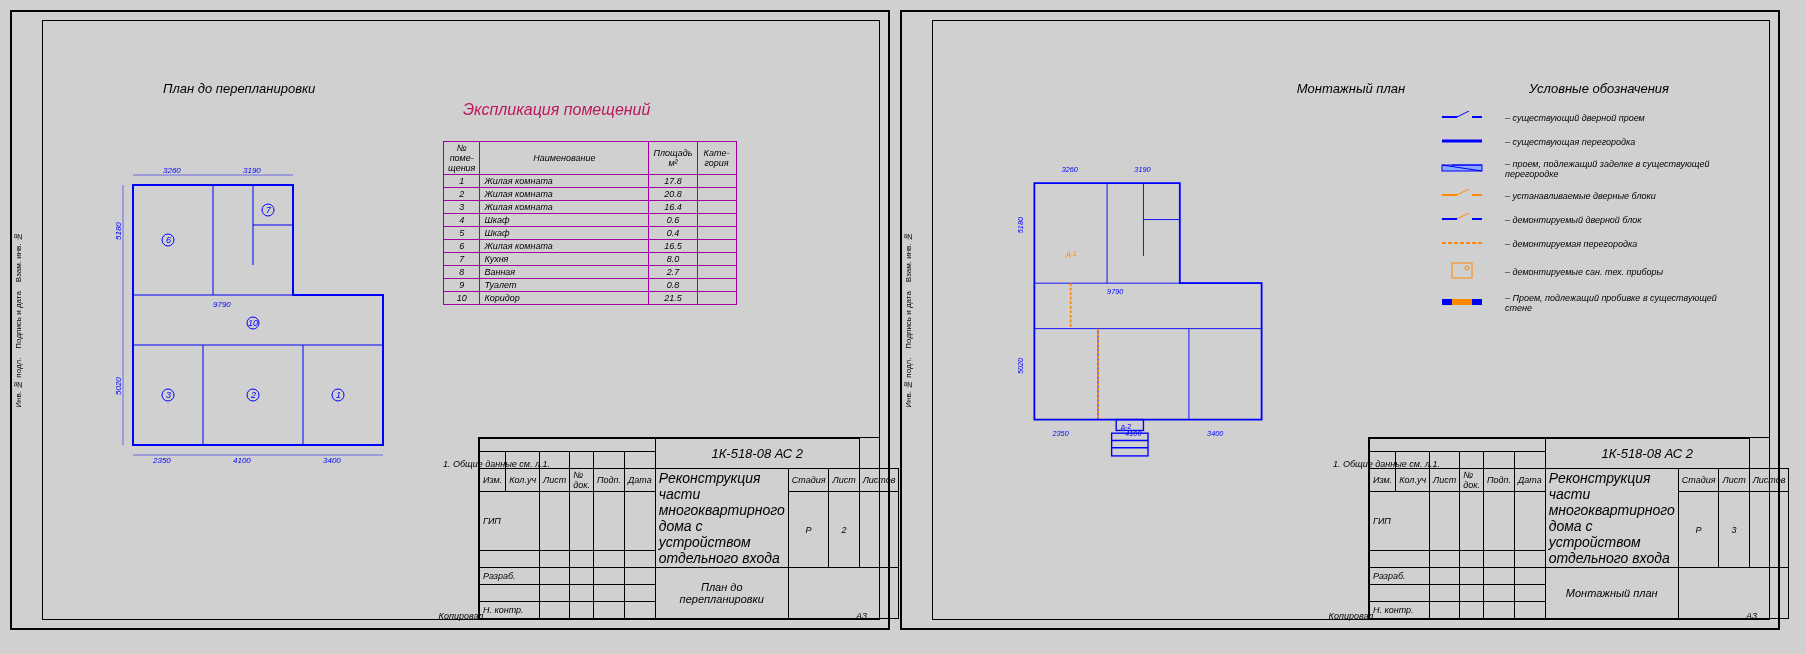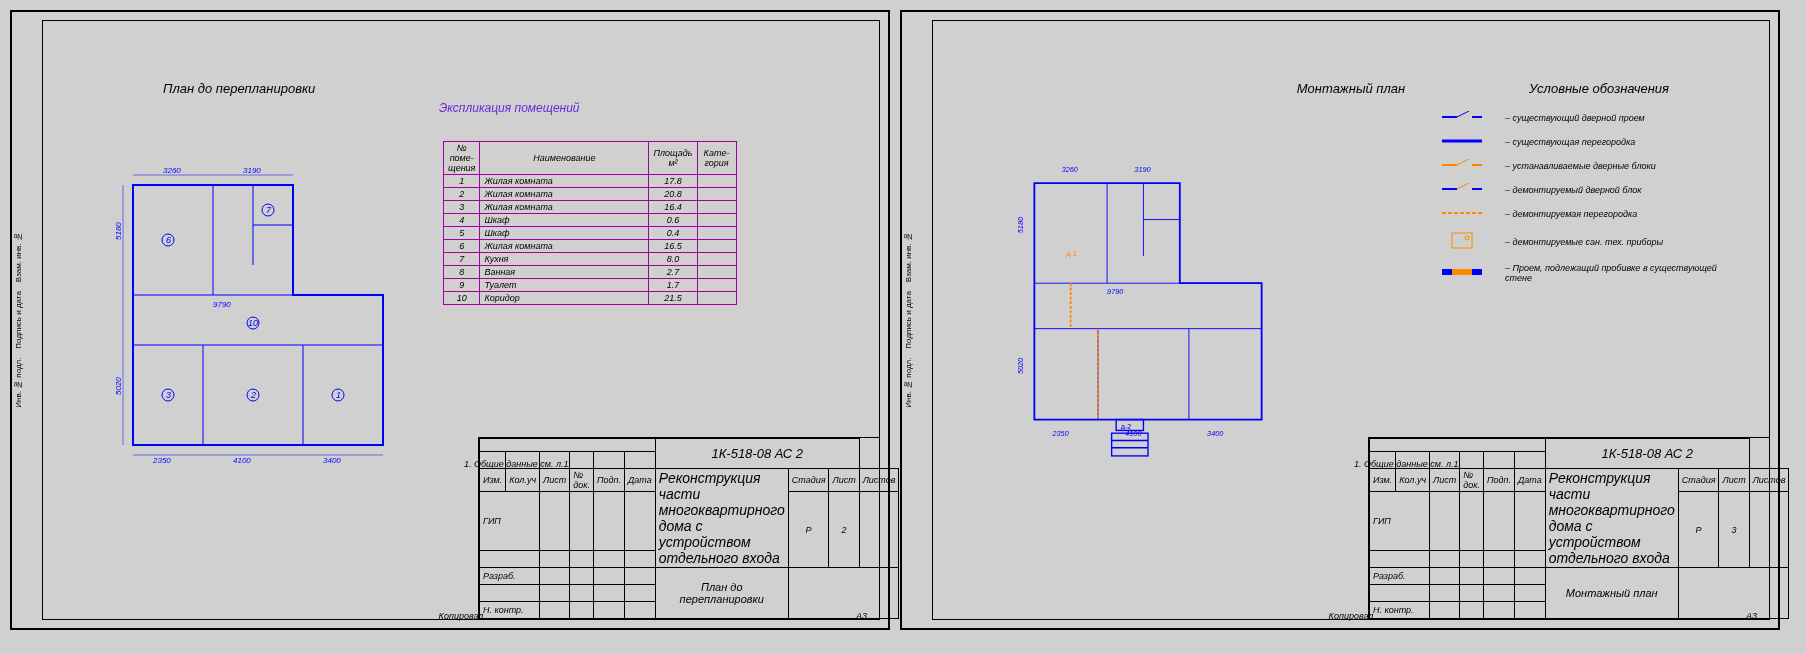"Экспликация помещений" .expl-title { color: #6d28d9 -> #be185d; font-size: 12px -> 16px; left: 396px -> 420px }
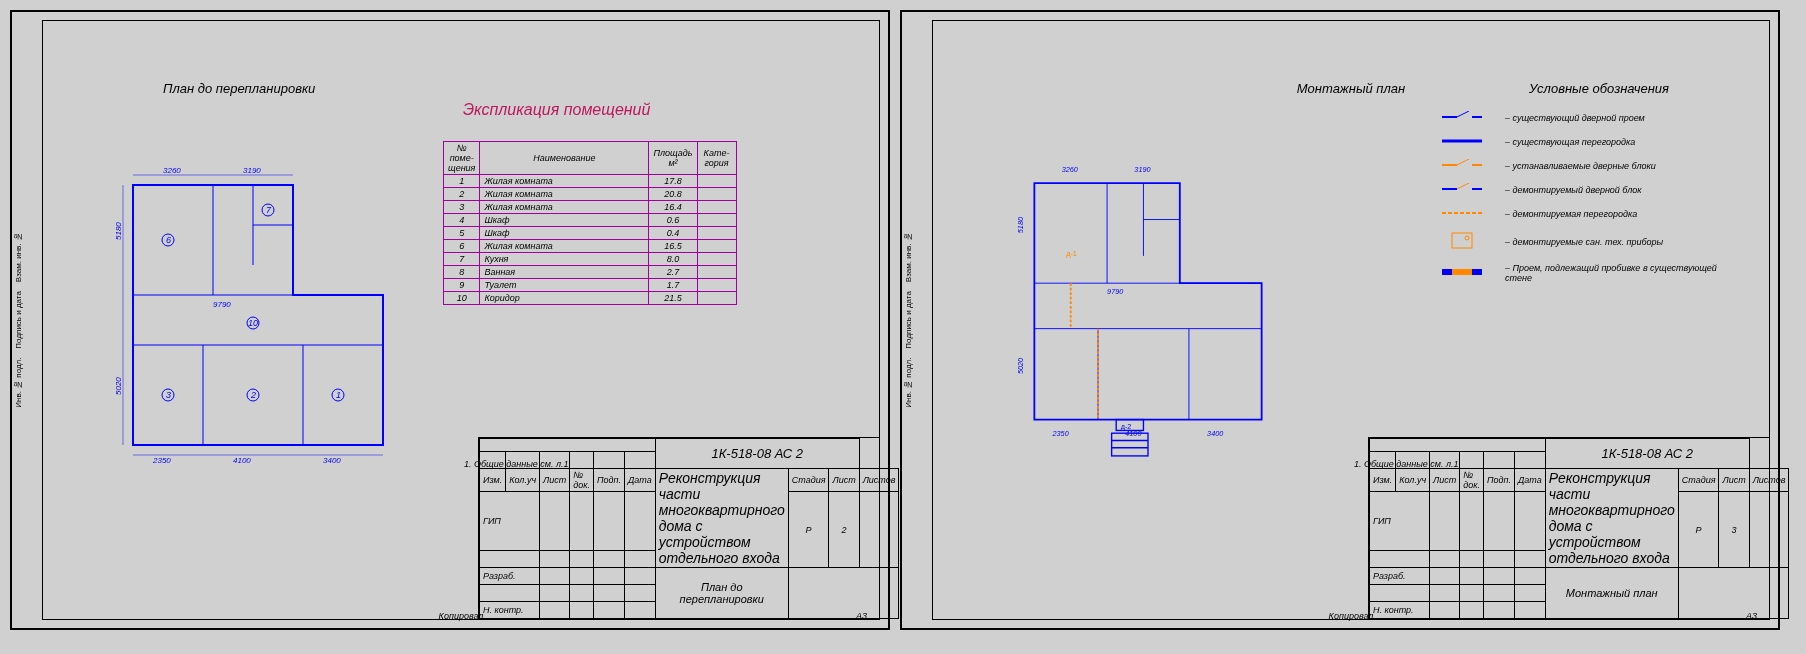"– проем, подлежащий заделке в" div.legend-row { html: none -> <div> <div><svg> <rect></rect> <line></line> <line></line> </svg></div> <div>– проем, подлежащий заделке в существующей перегородке</div> </div> }
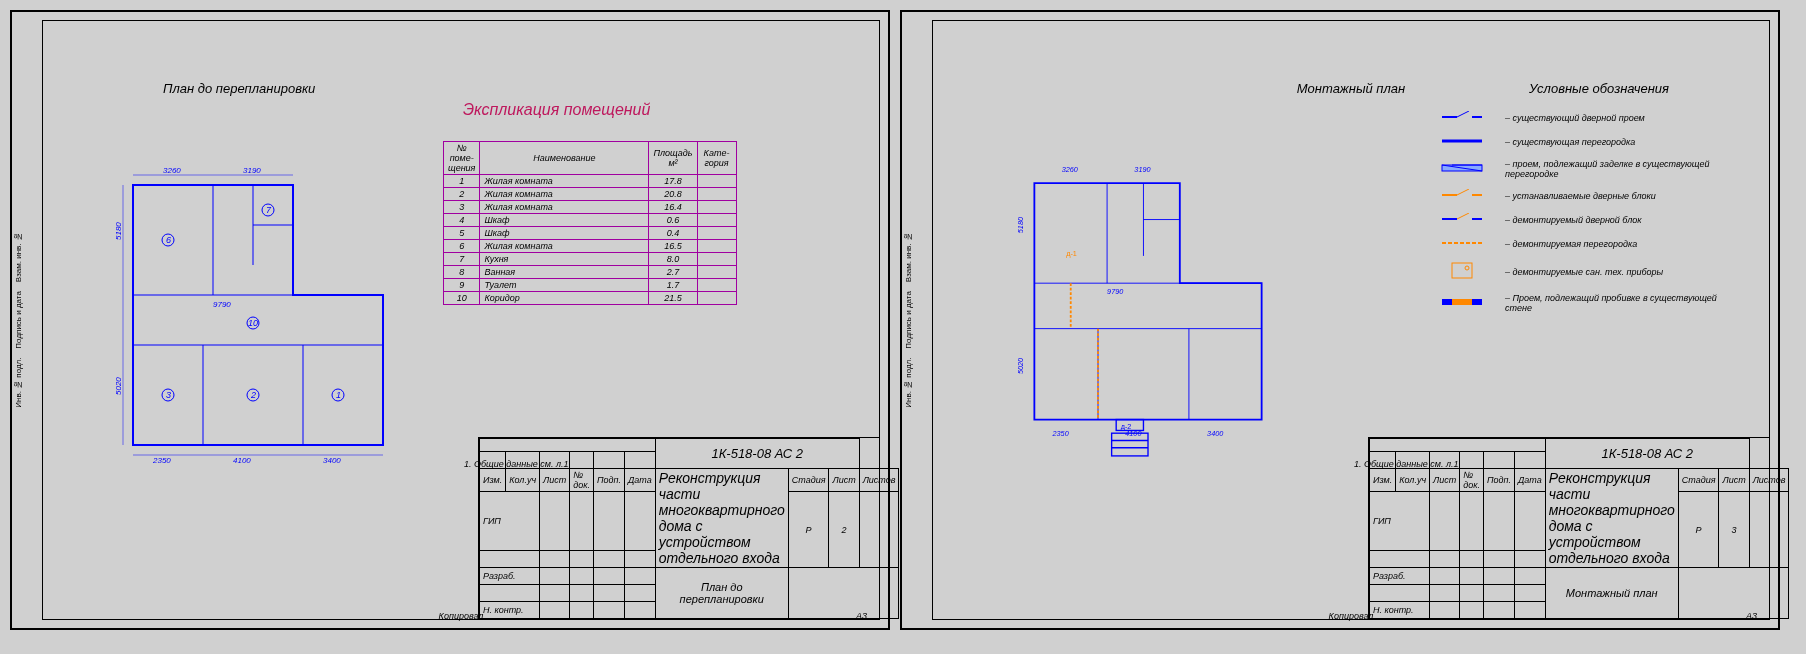"1.7" td.col-area { text: 1.7 -> 0.8 }
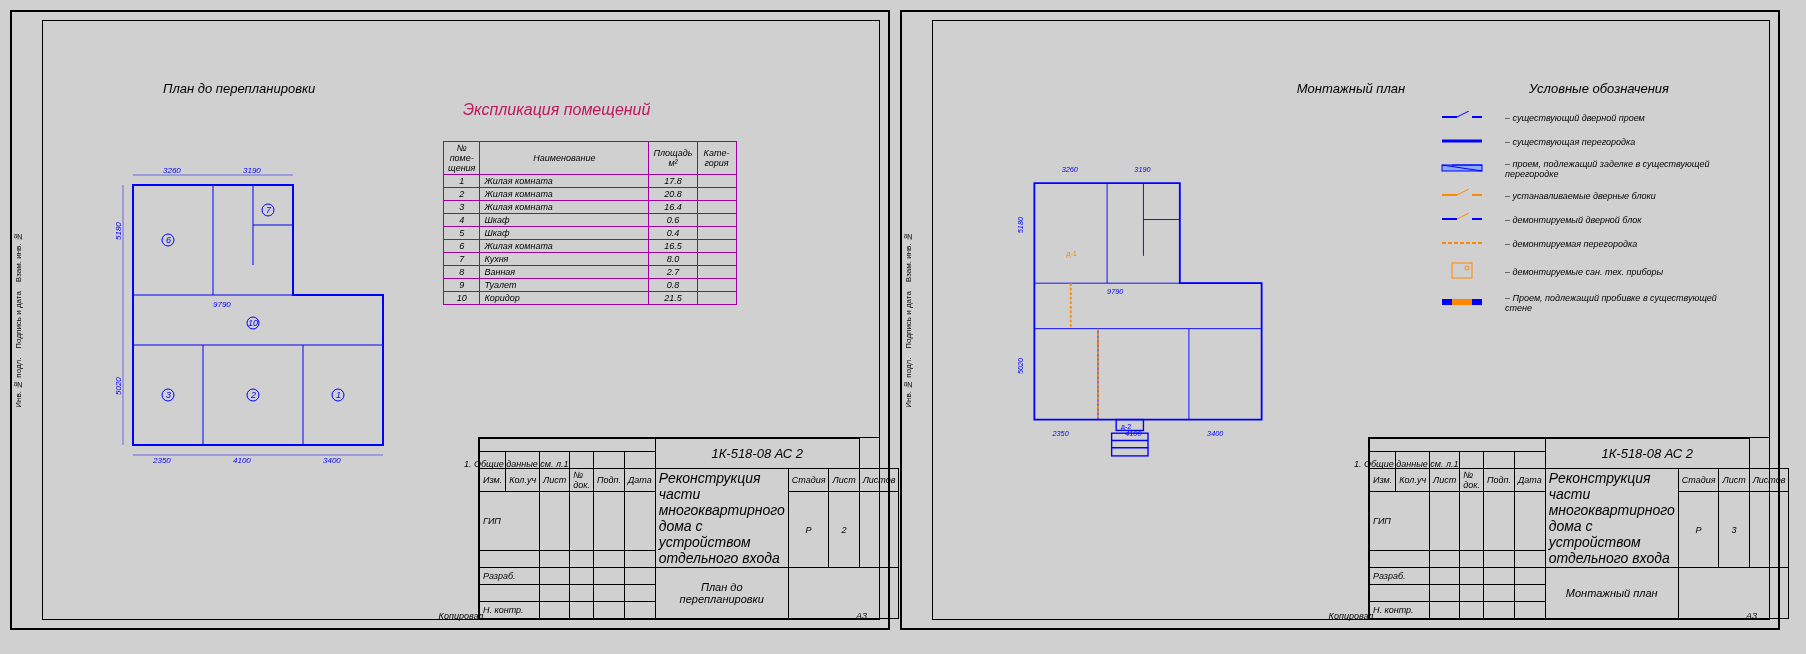"1. Общие данные см. л.1." .note { margin-left: 21px -> none }
